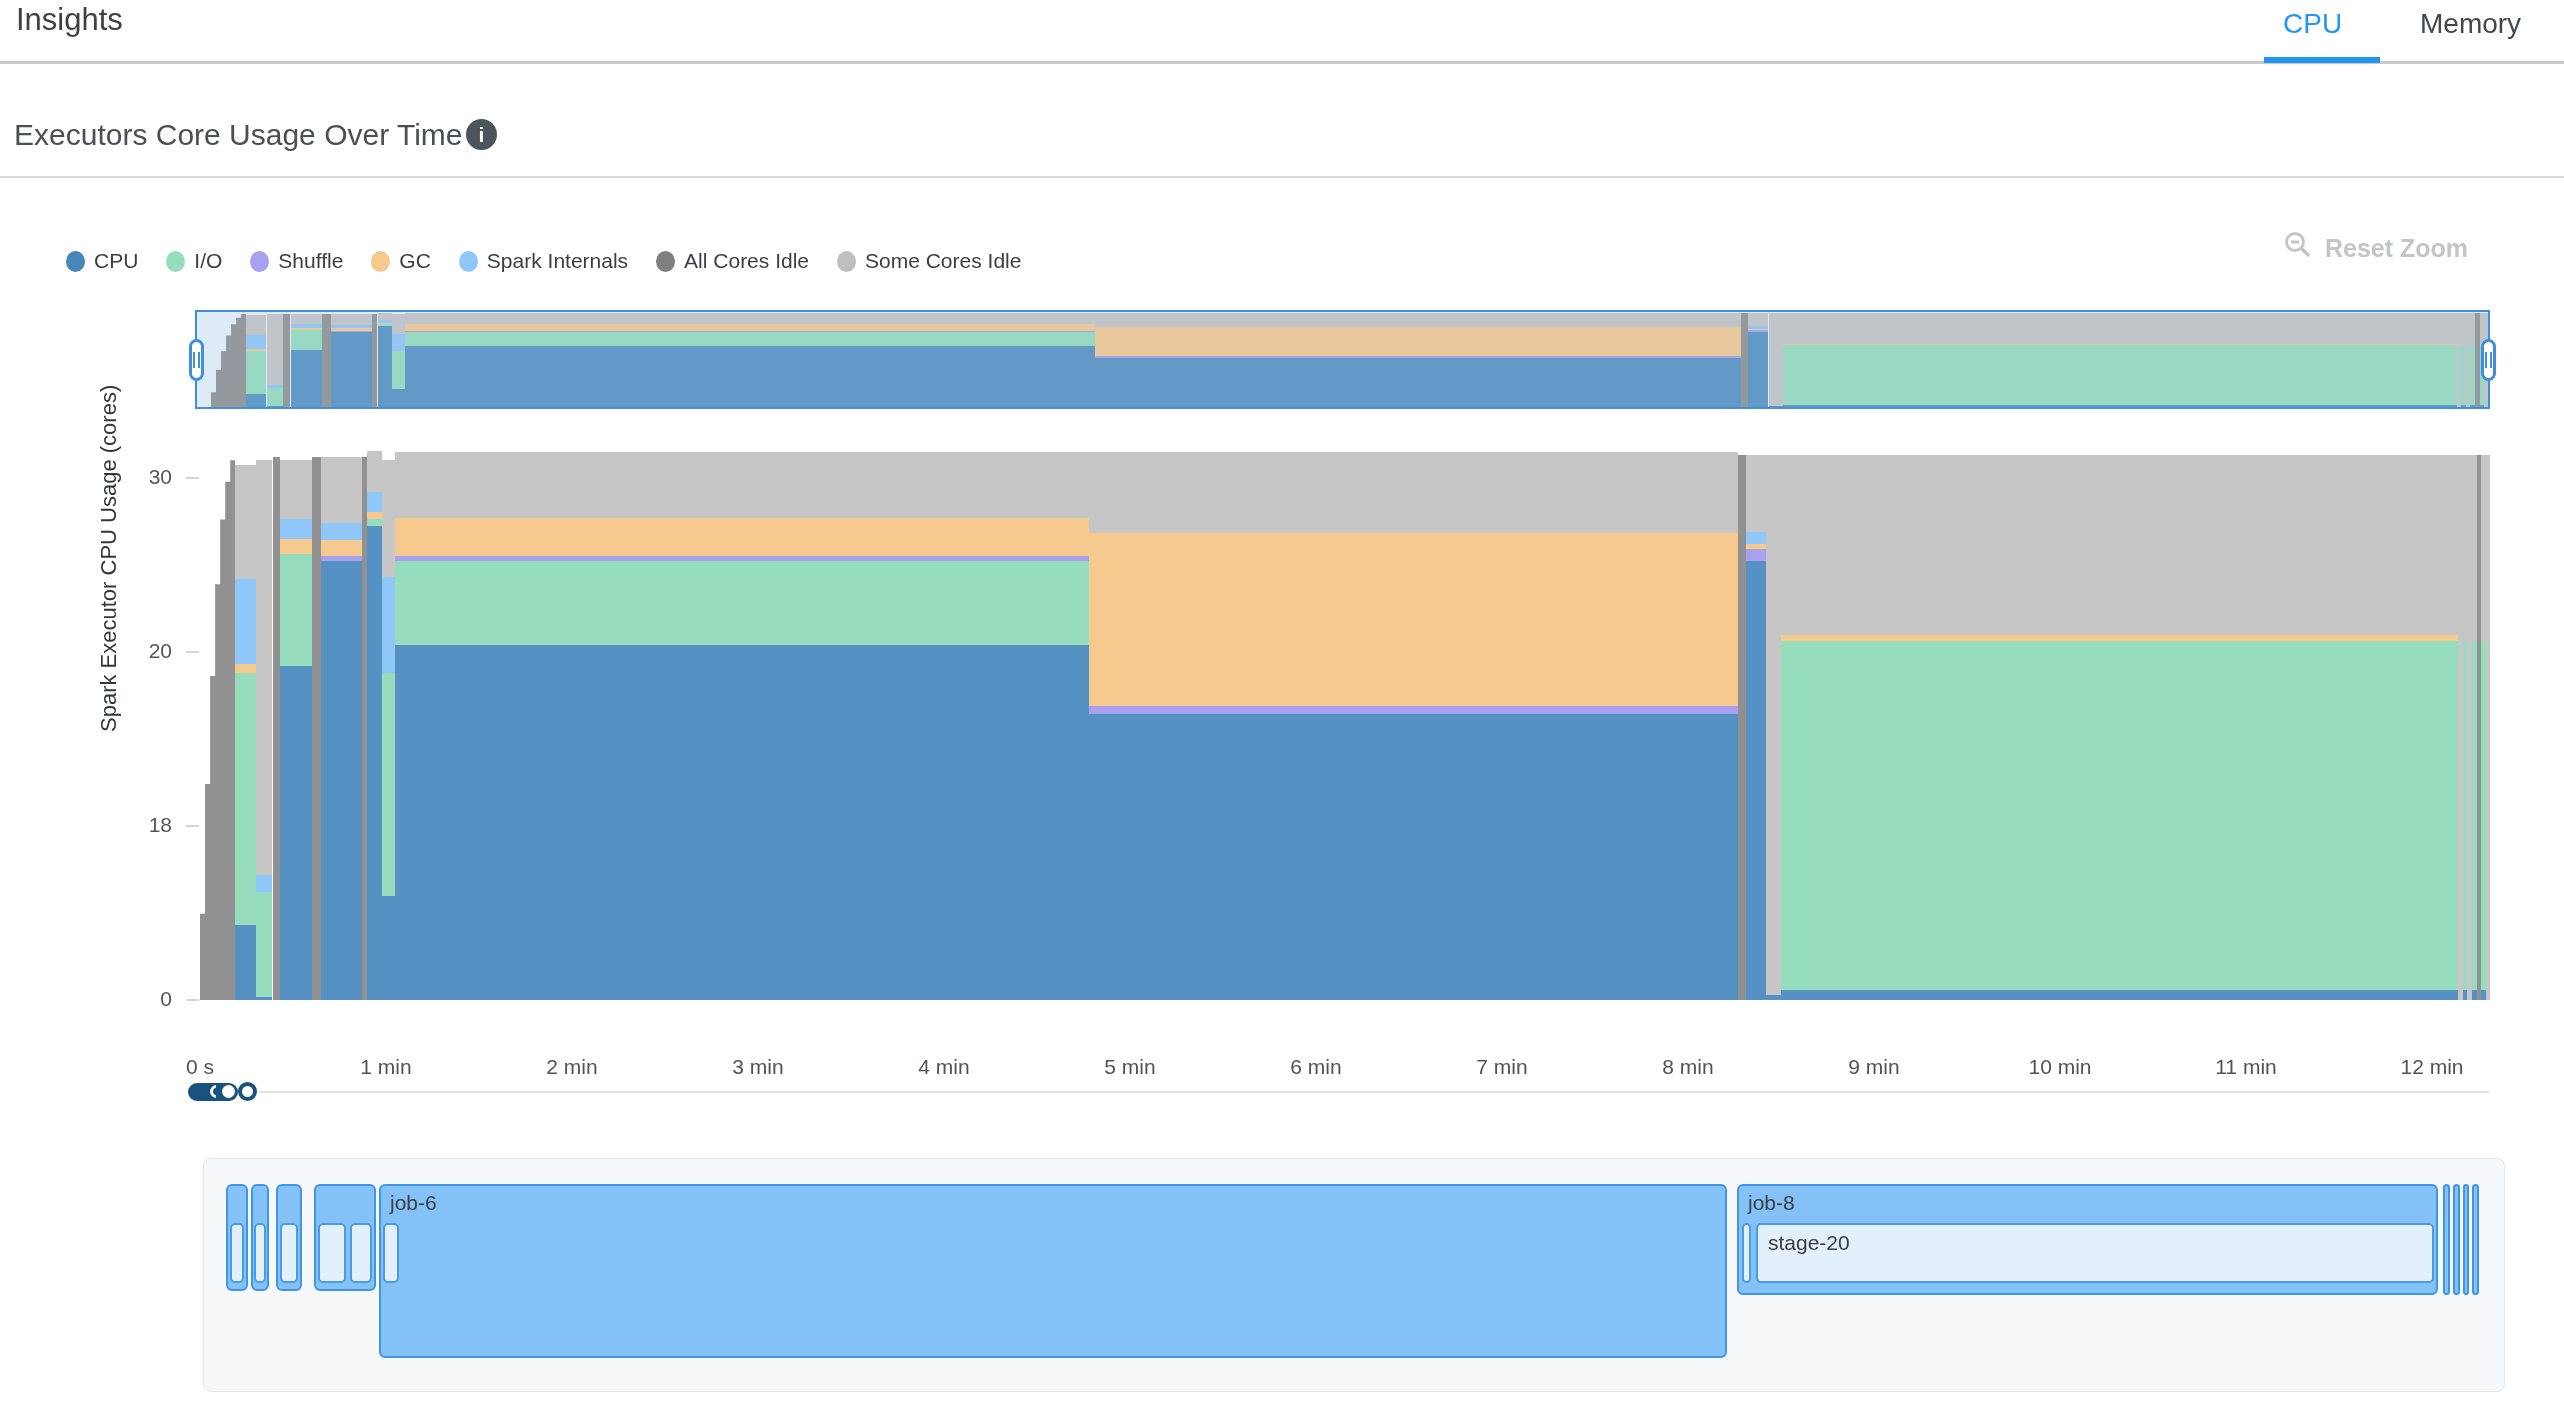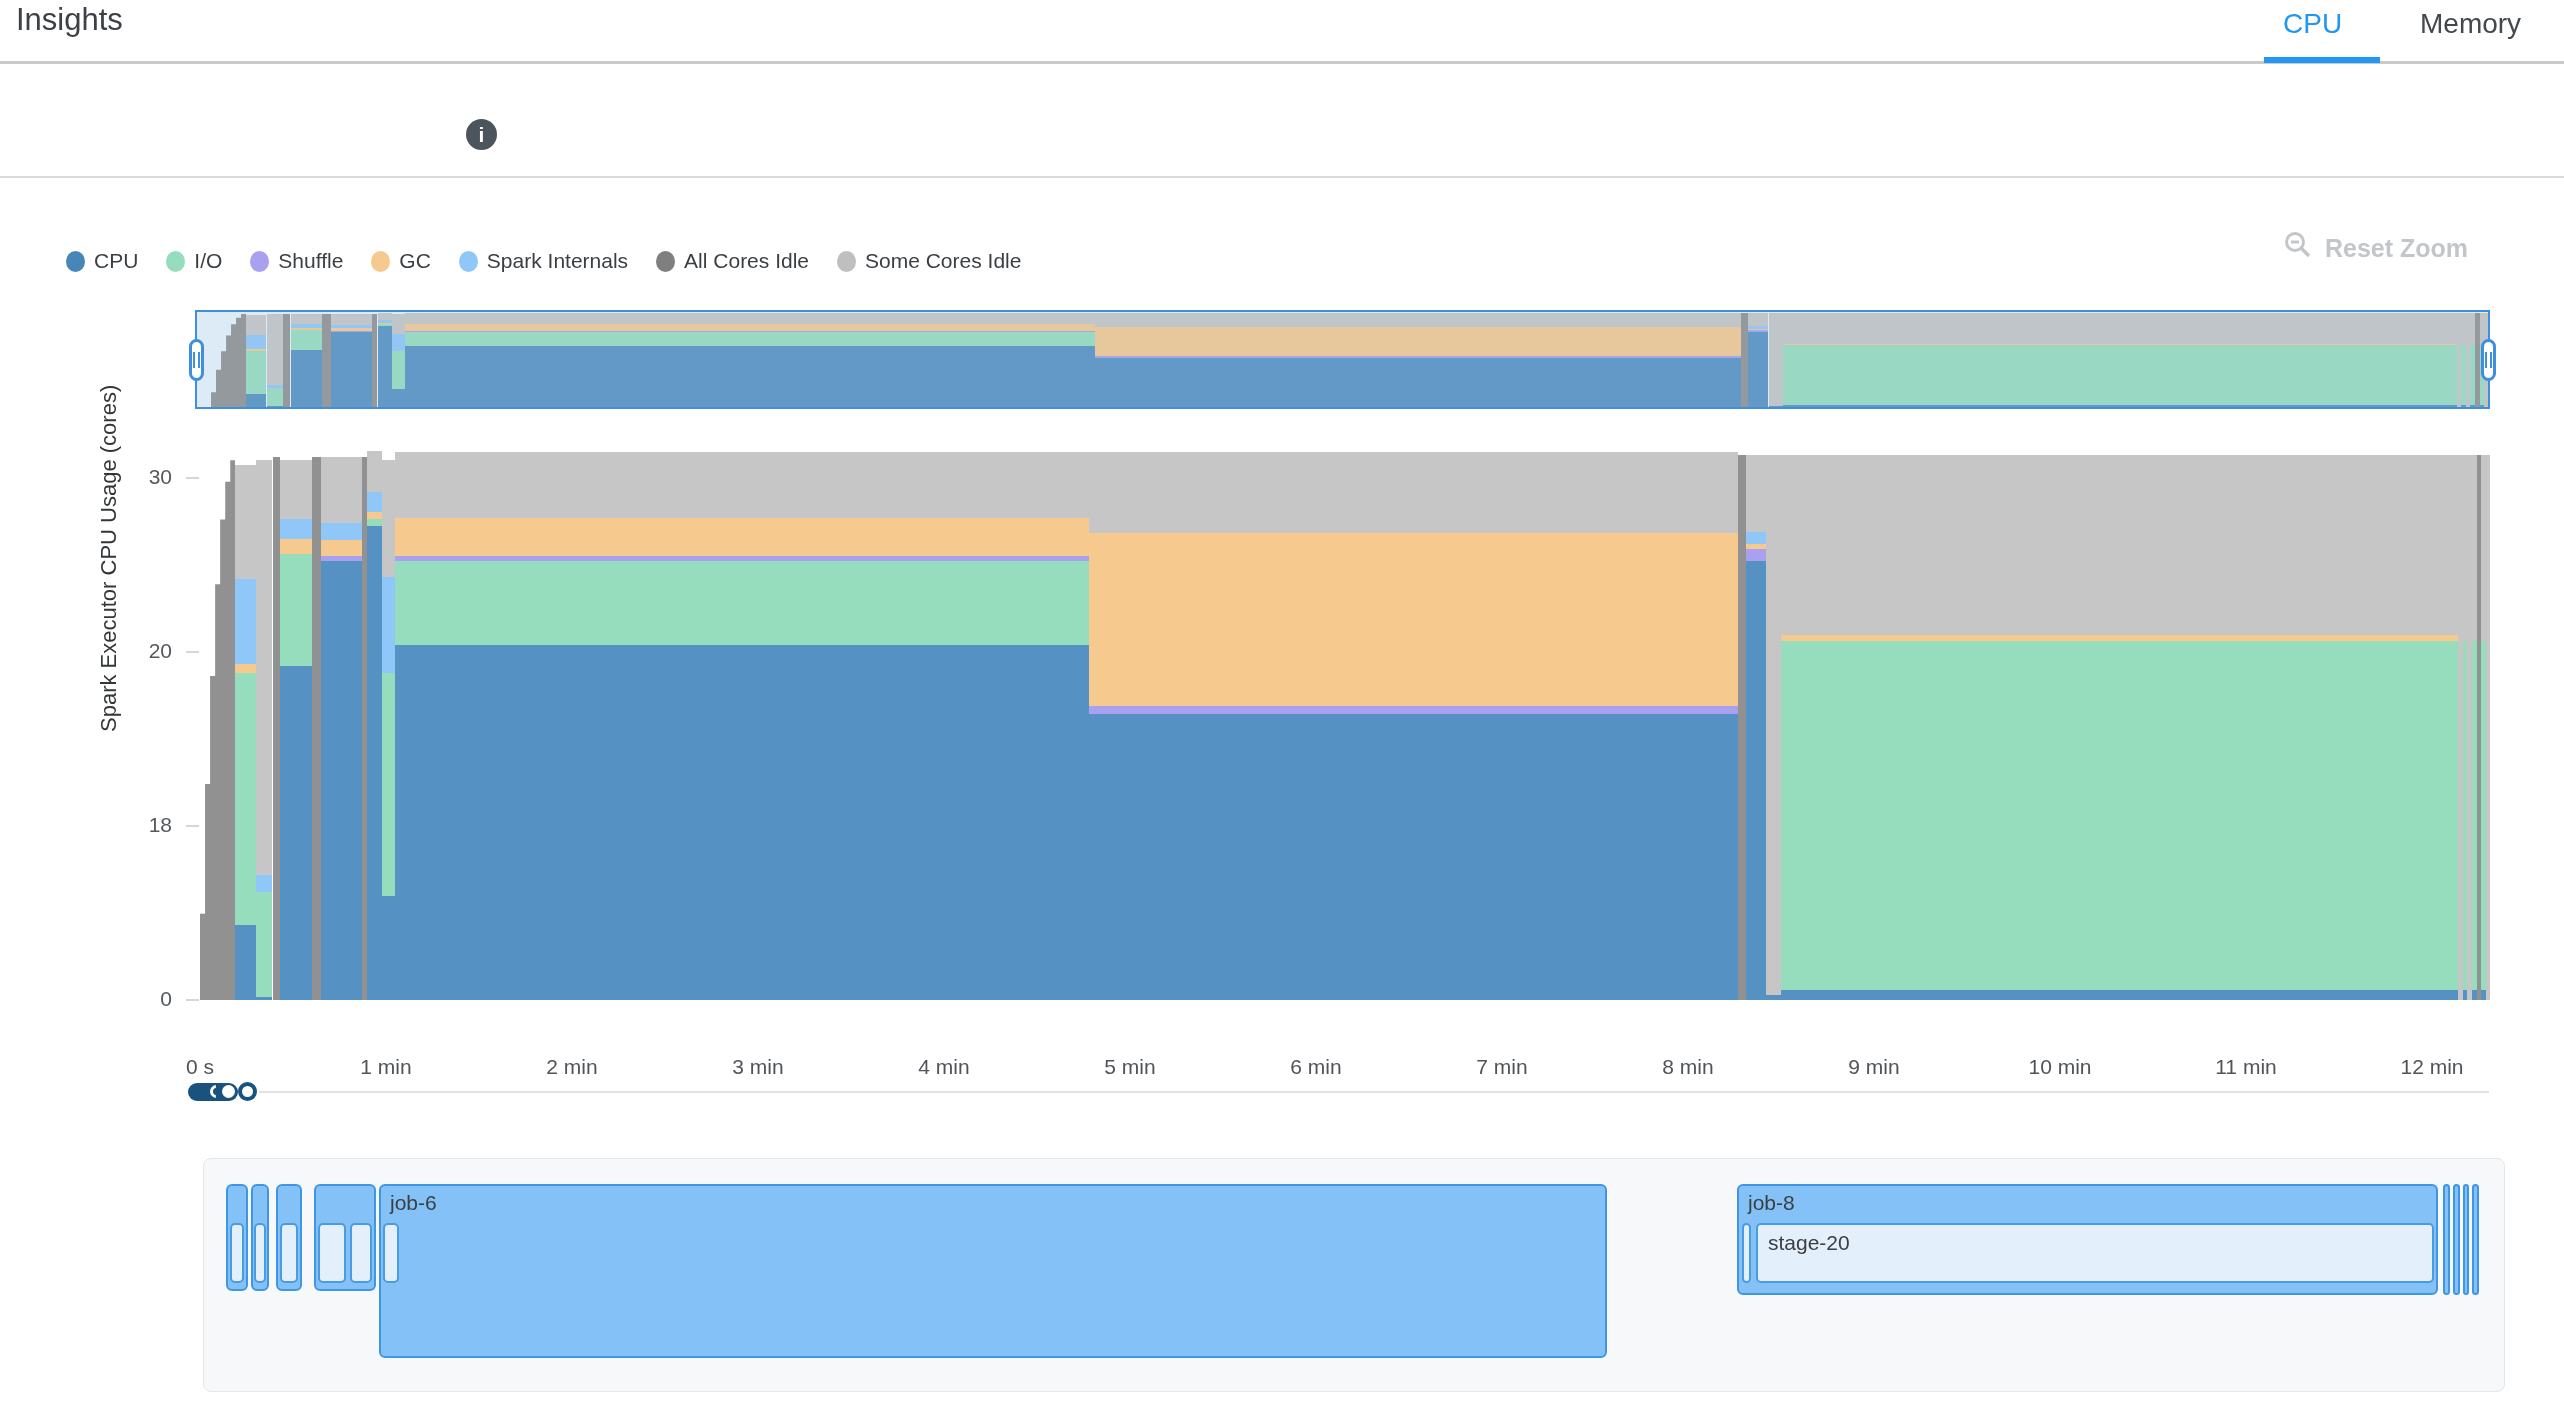"Executors Core Usage Over Time" div { html: none -> <div>Executors Core Usage Over Time</div> }
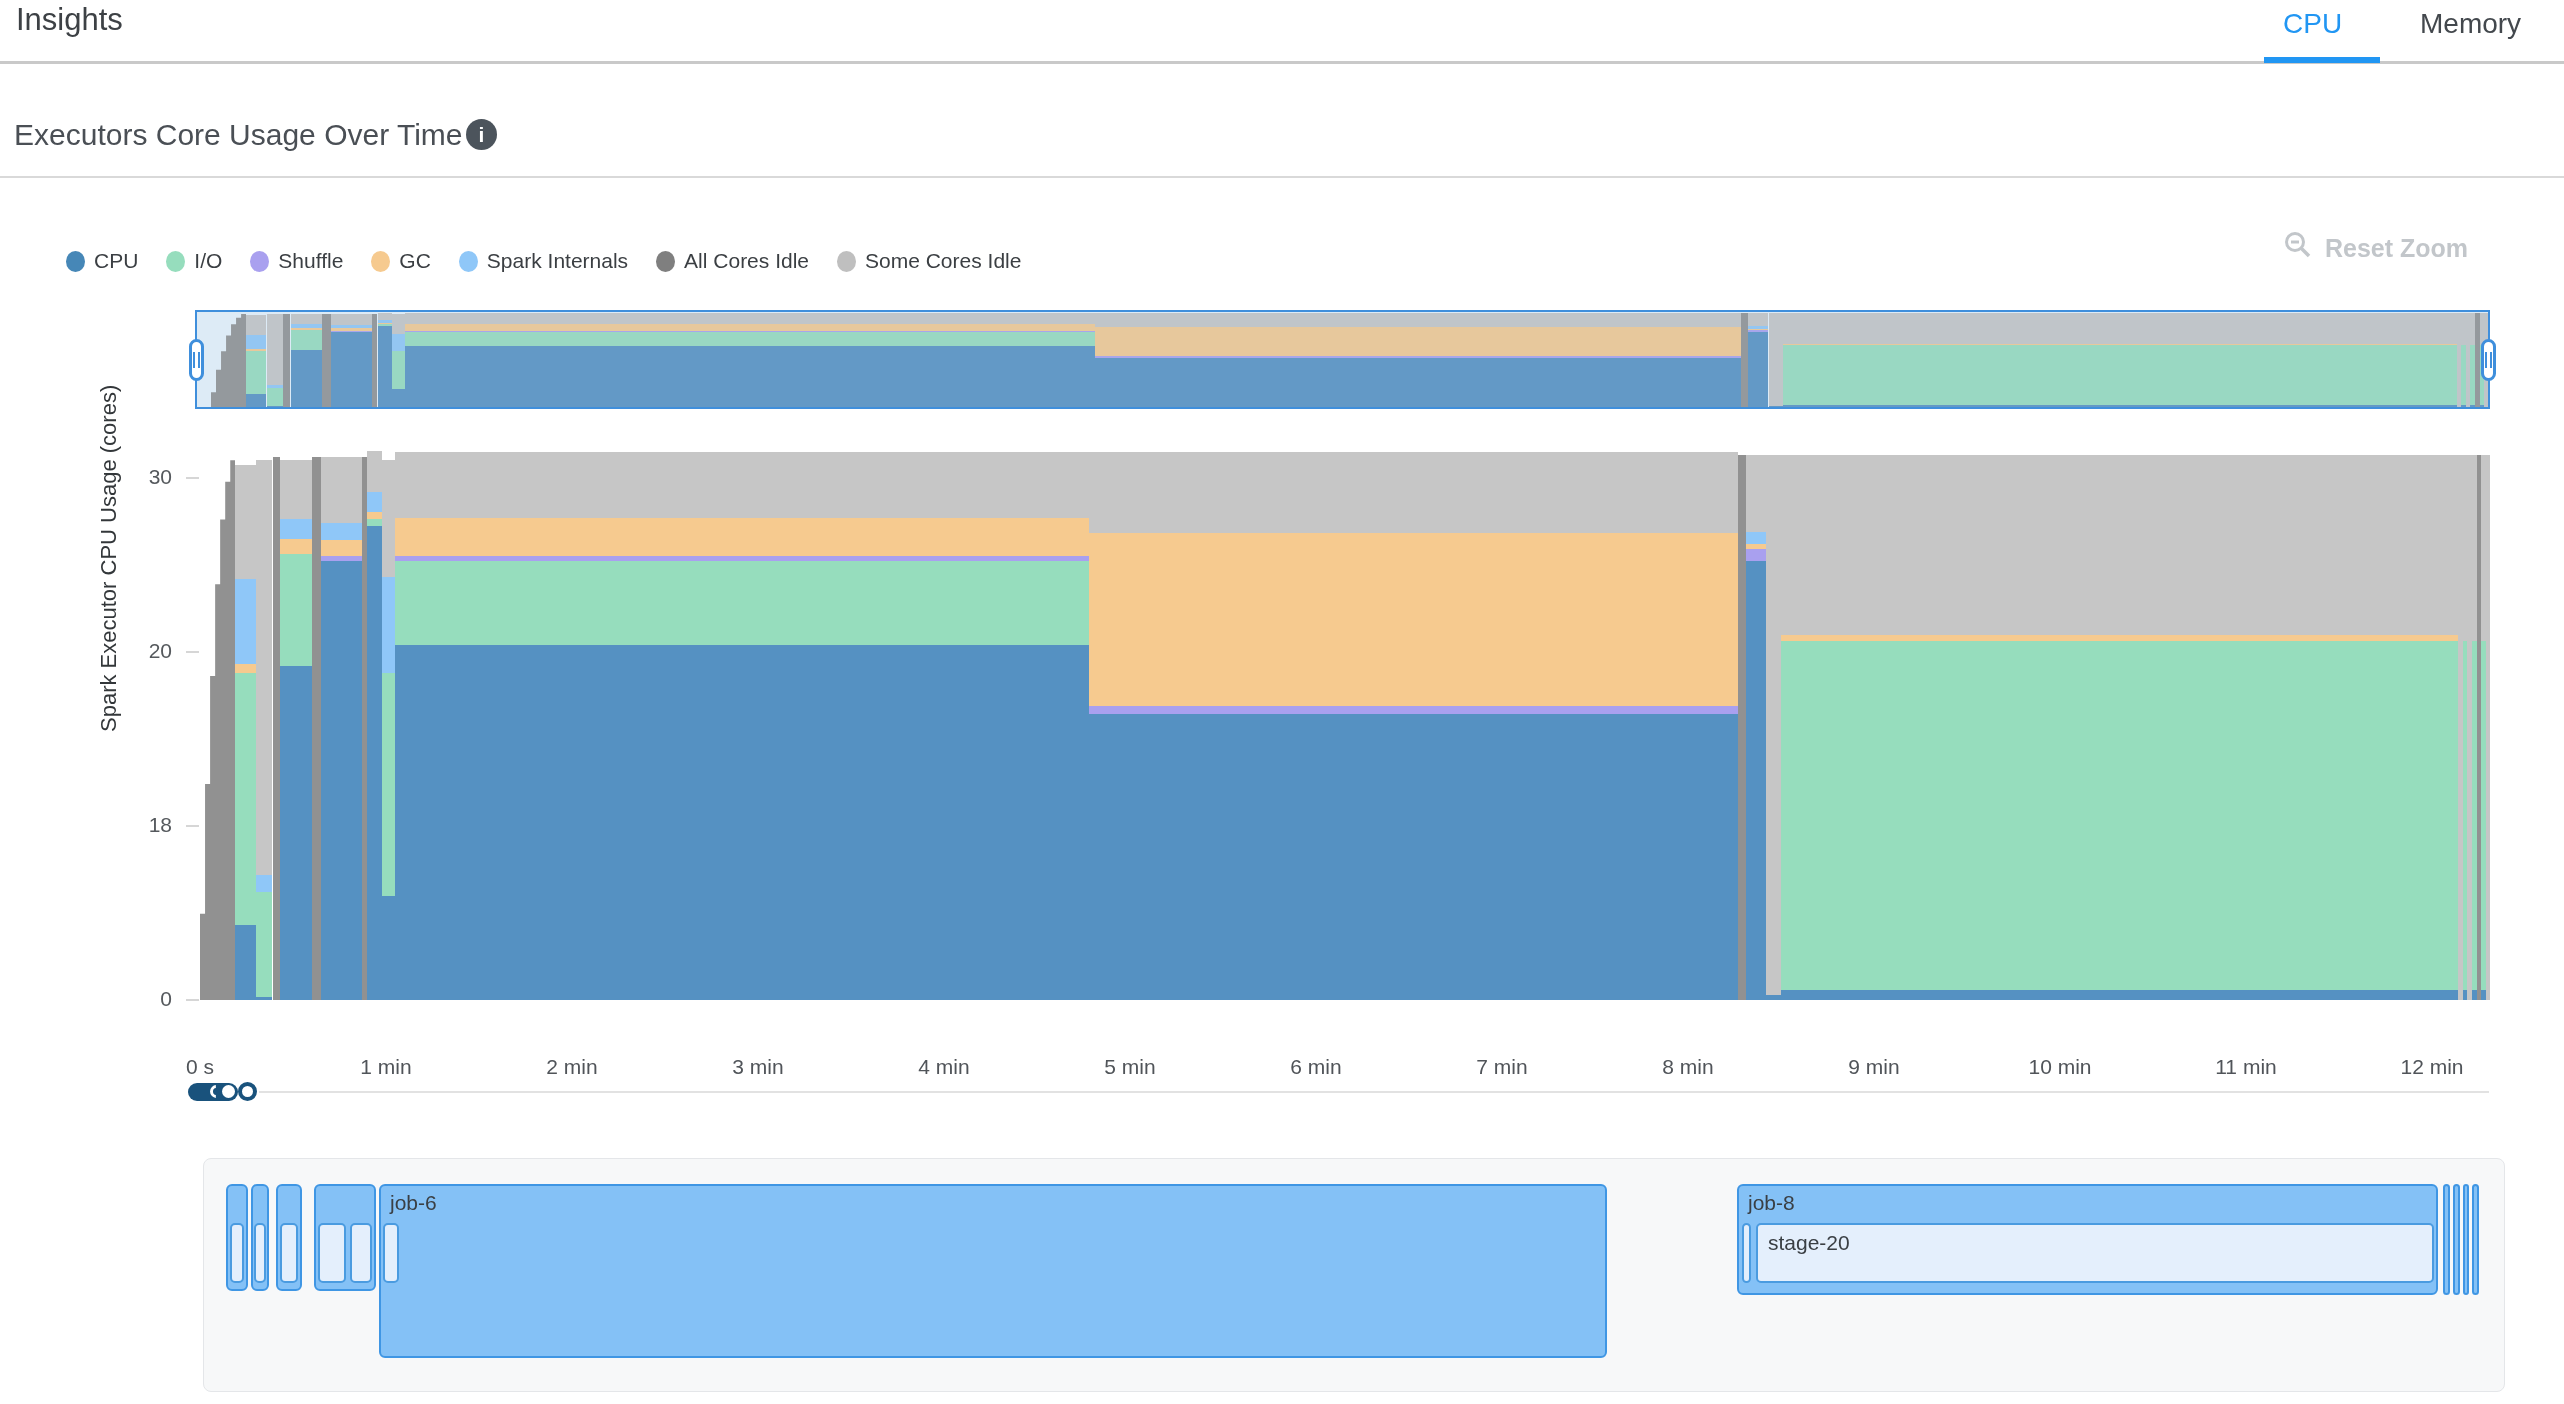"job-6" div.job-block { width: 1228px -> 1348px }
